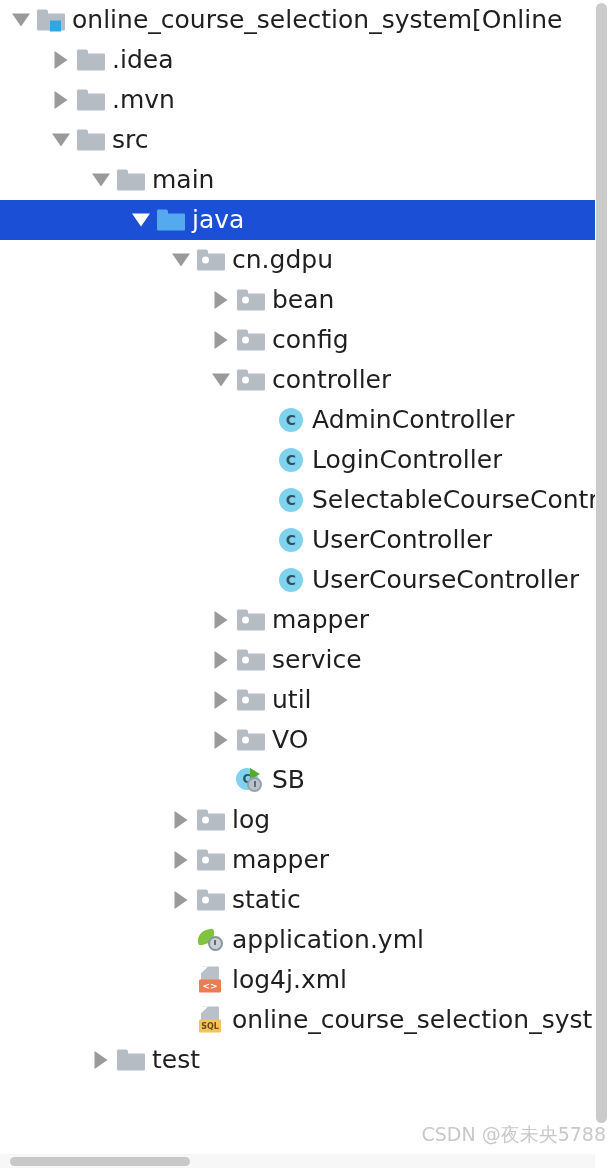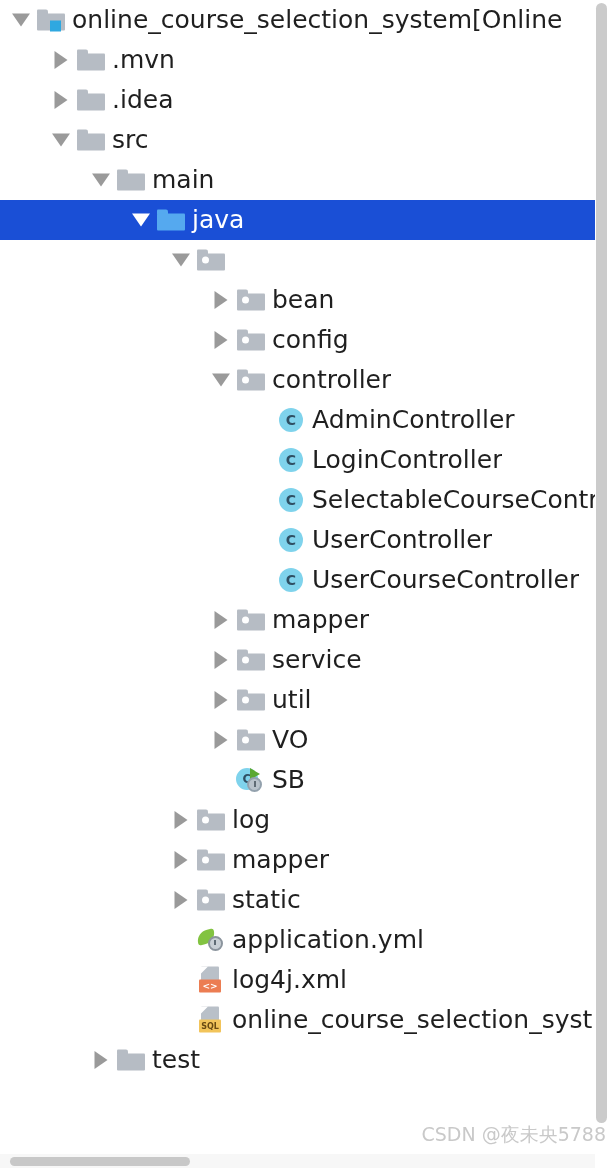".mvn" div.row { order: before ".idea" -> after ".idea" }
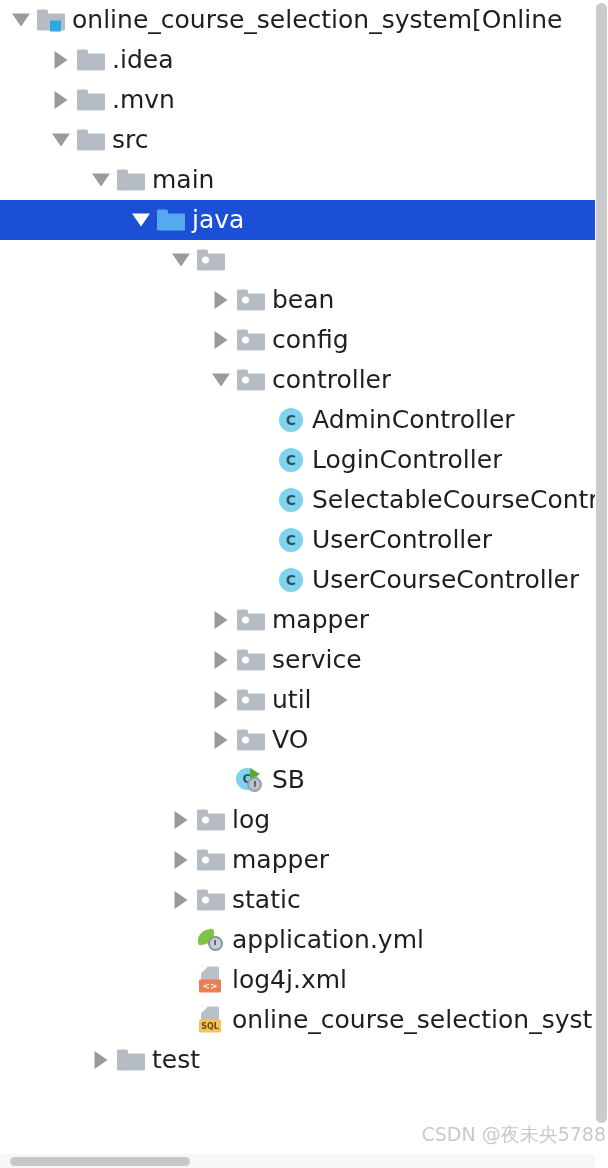"cn.gdpu" span.label { html: none -> <span>cn.gdpu</span> }
